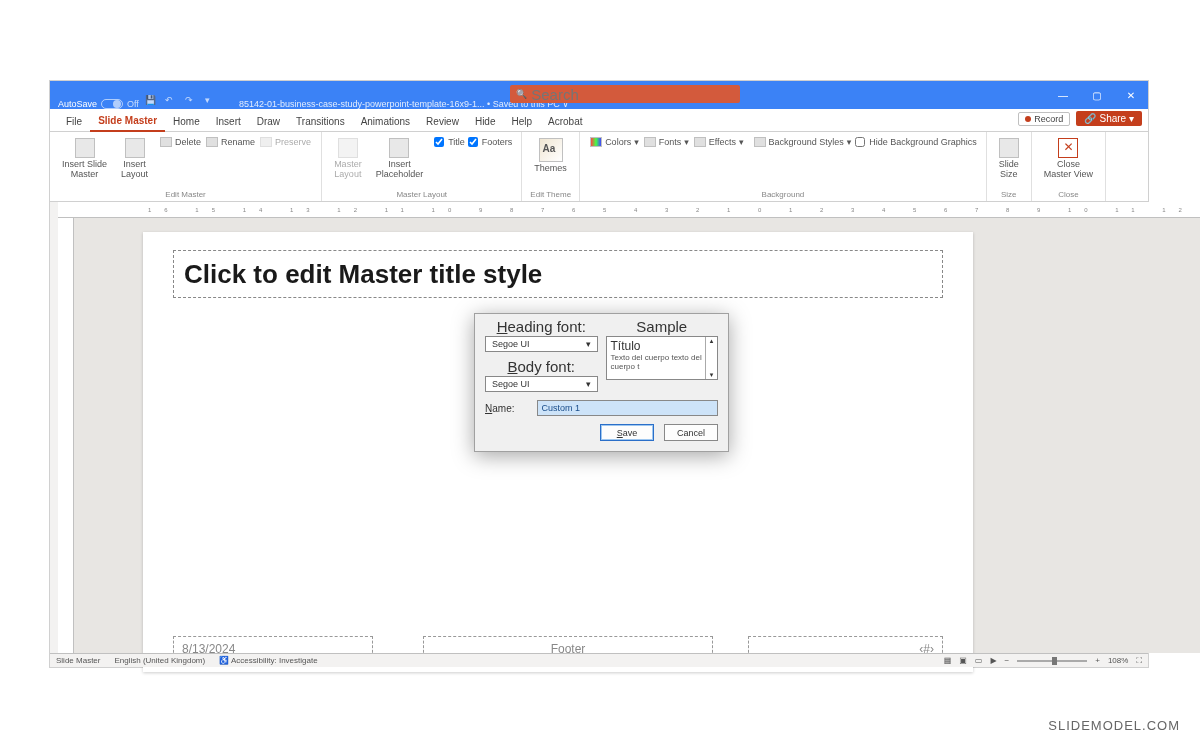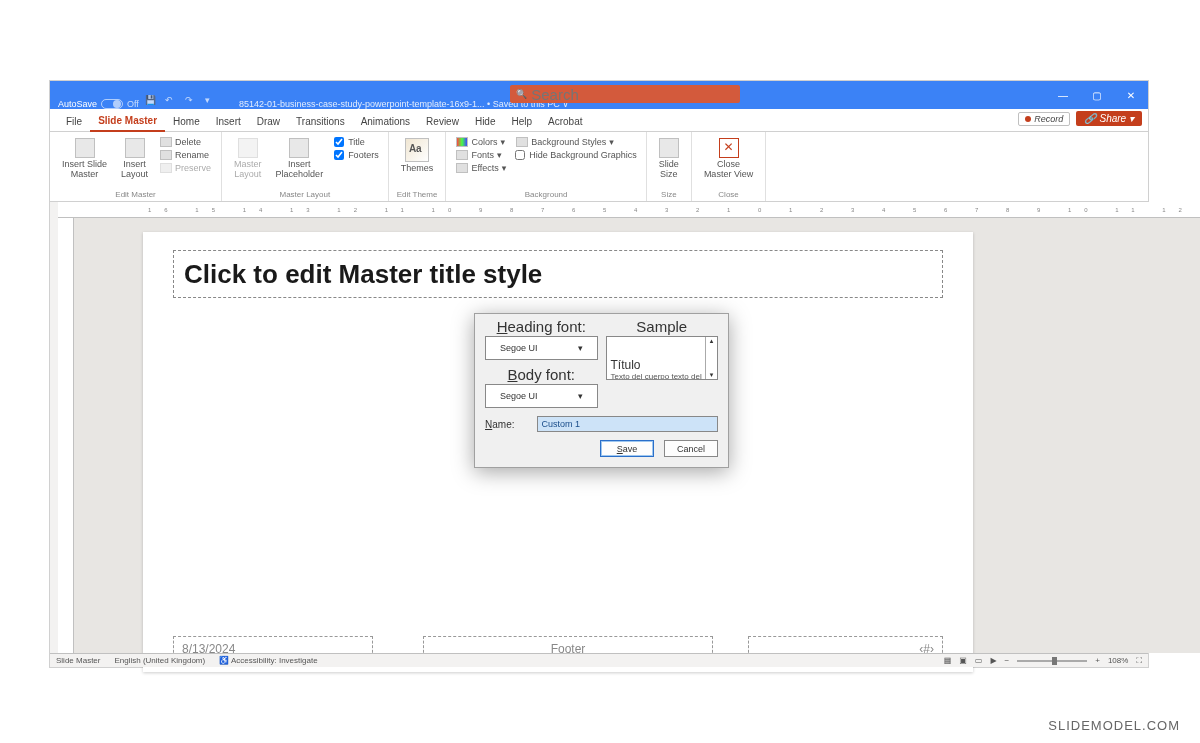"Record" .tabstrip .right { font-style: italic -> none }
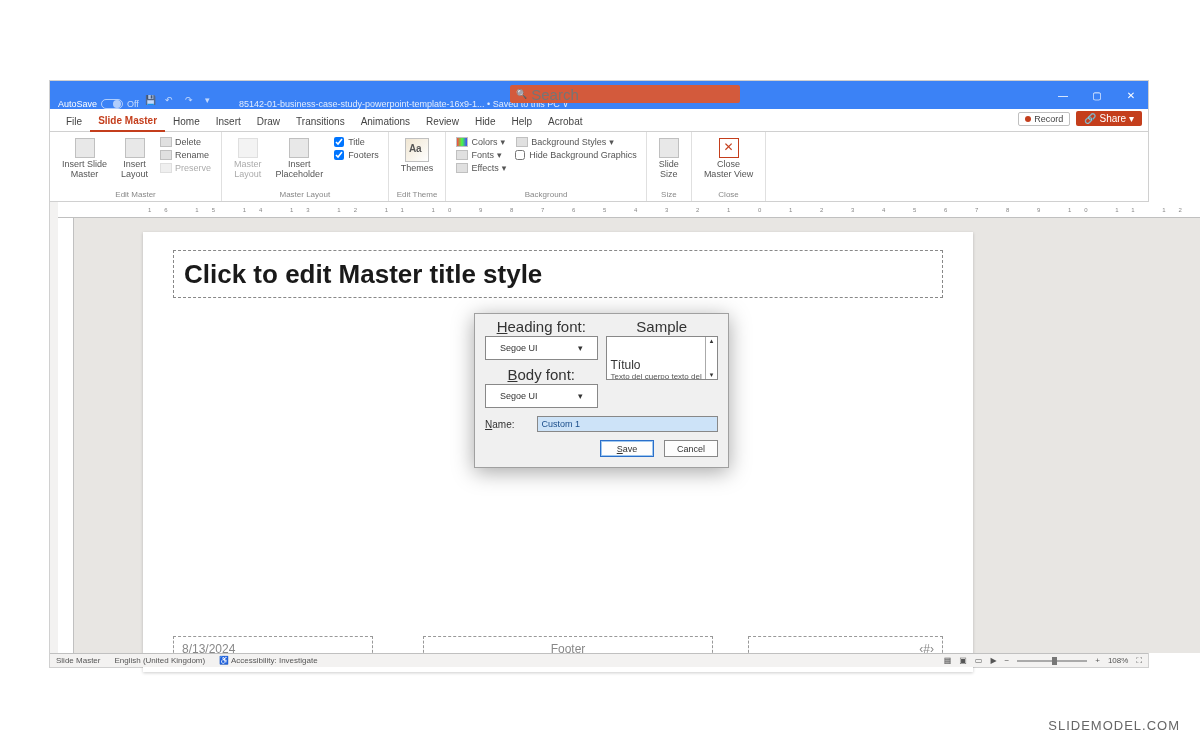"Delete" .smallbtns { flex-direction: column -> none }
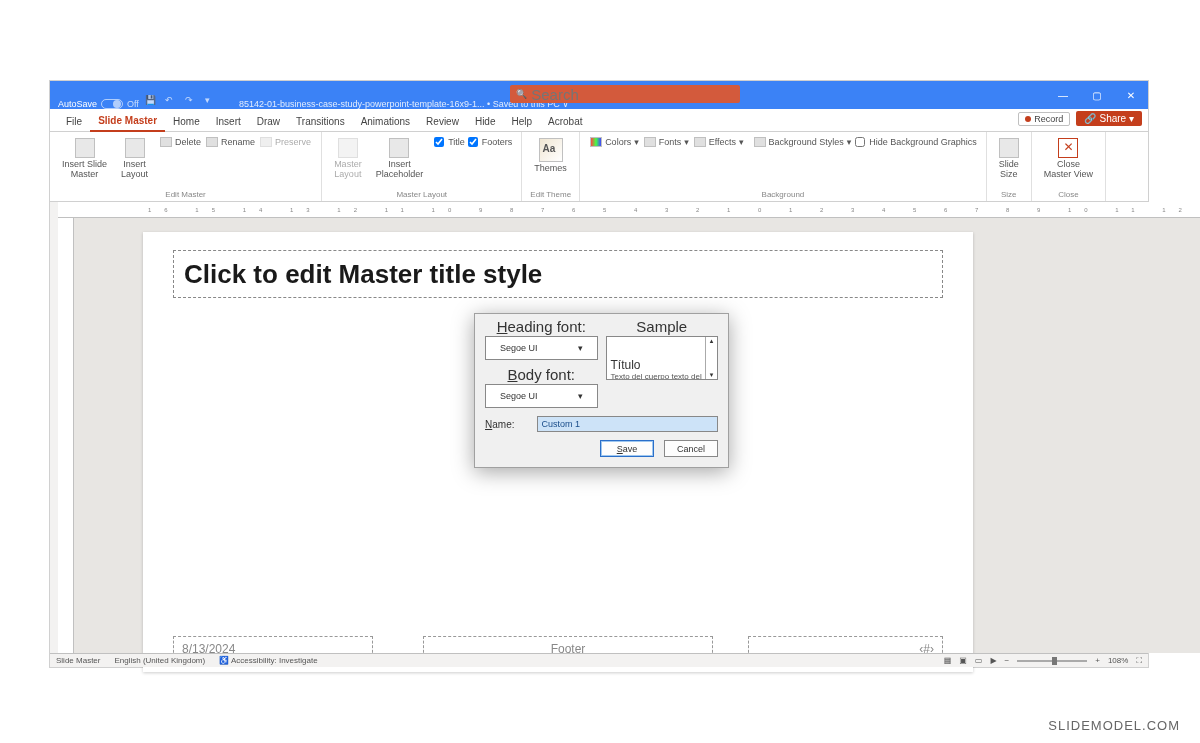"Segoe UI" .dlg-sel { height: 24px -> 16px; padding: 0 14px -> 0 6px }
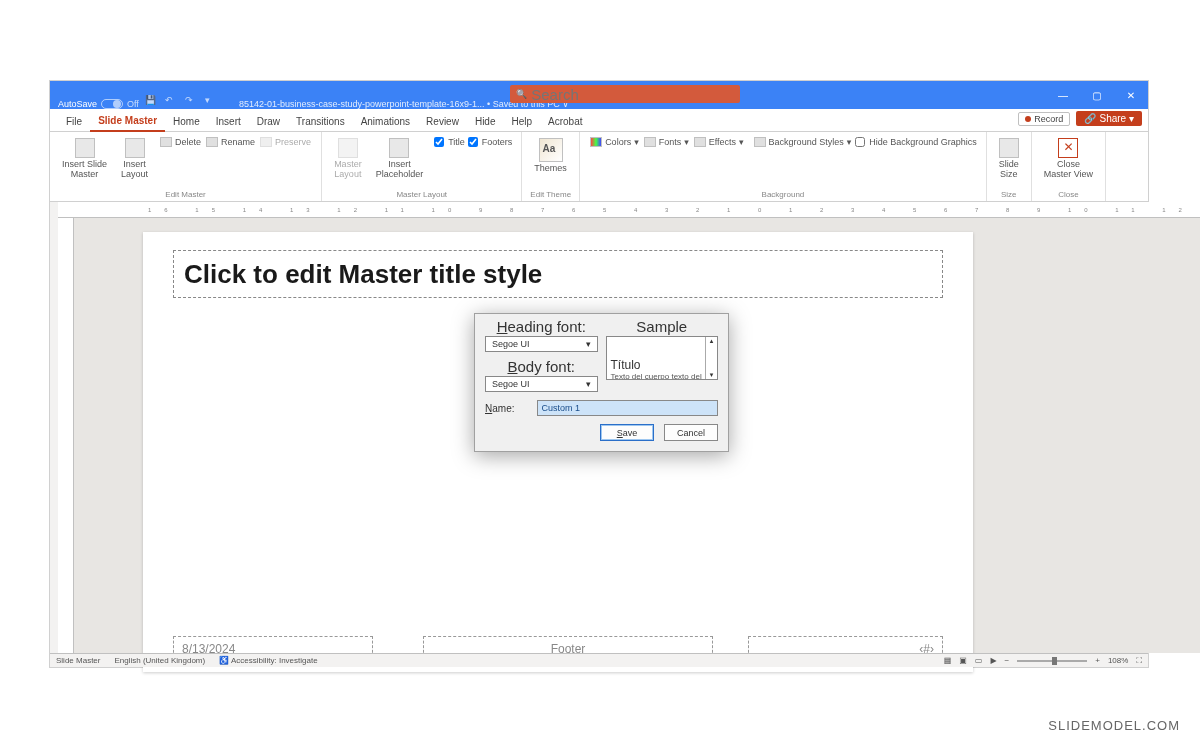"Título" .sample .t1 { margin-top: 19px -> none }
